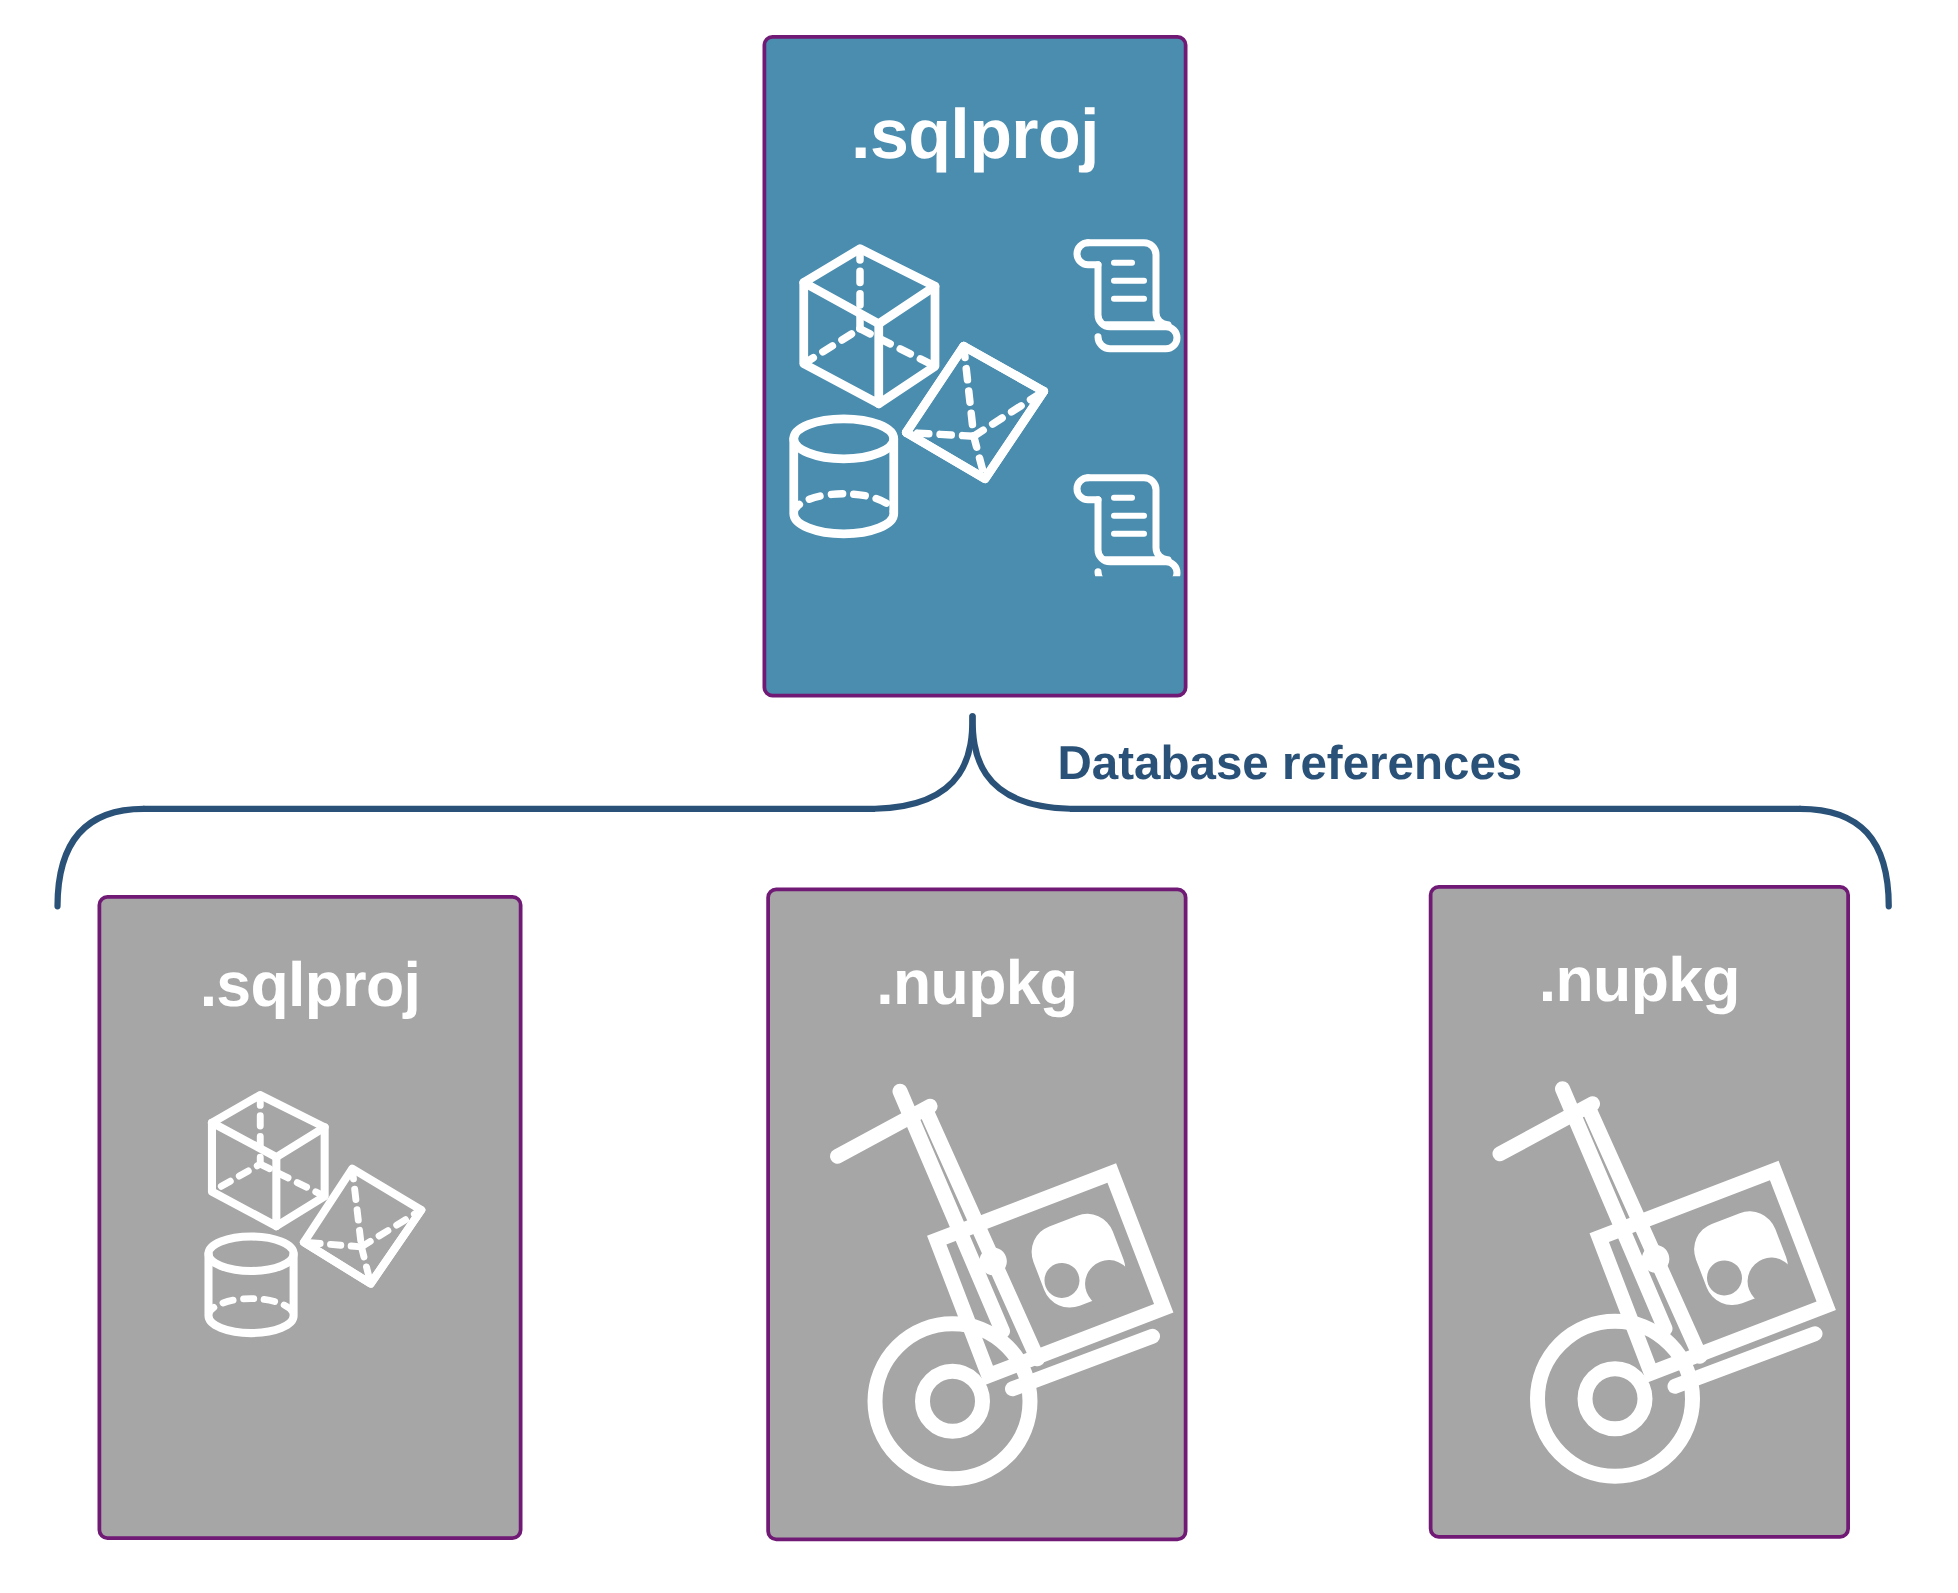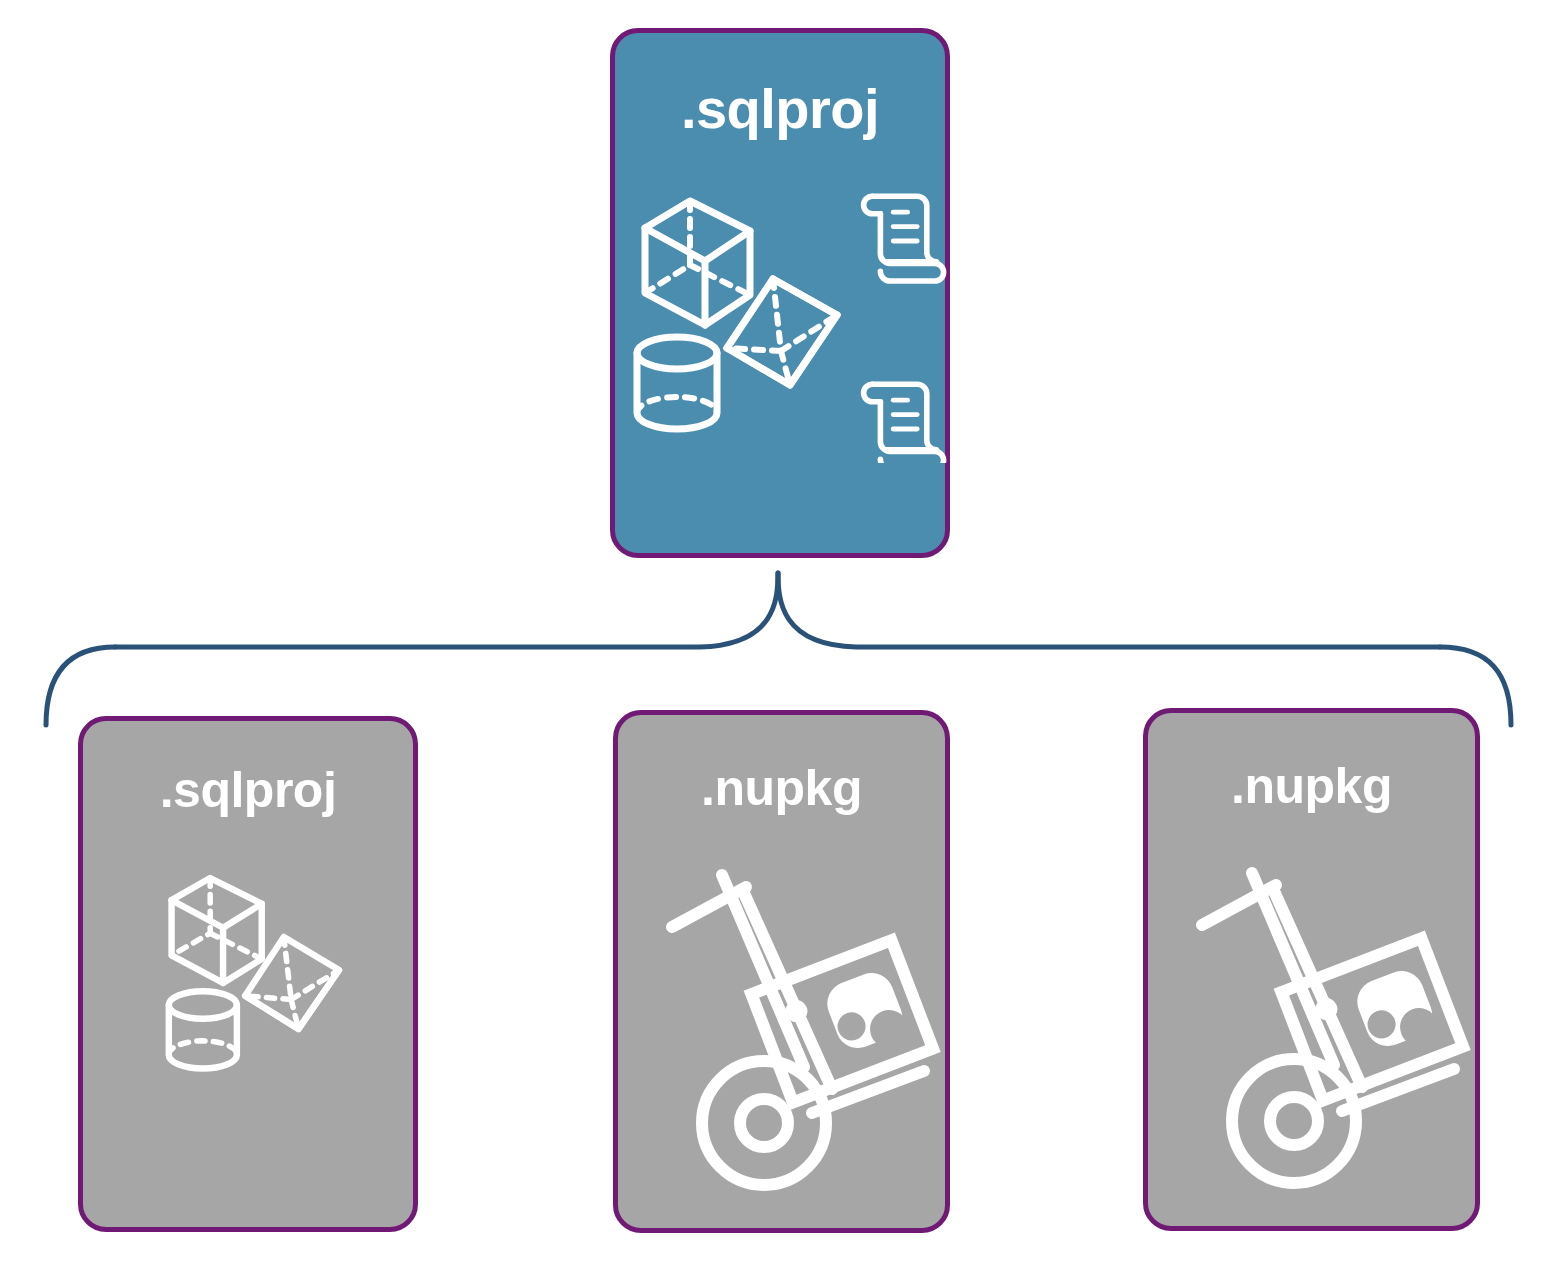".sqlproj" .card { border: 5px solid #701a75 -> 3px solid #701a75; border-radius: 28px -> 8px }
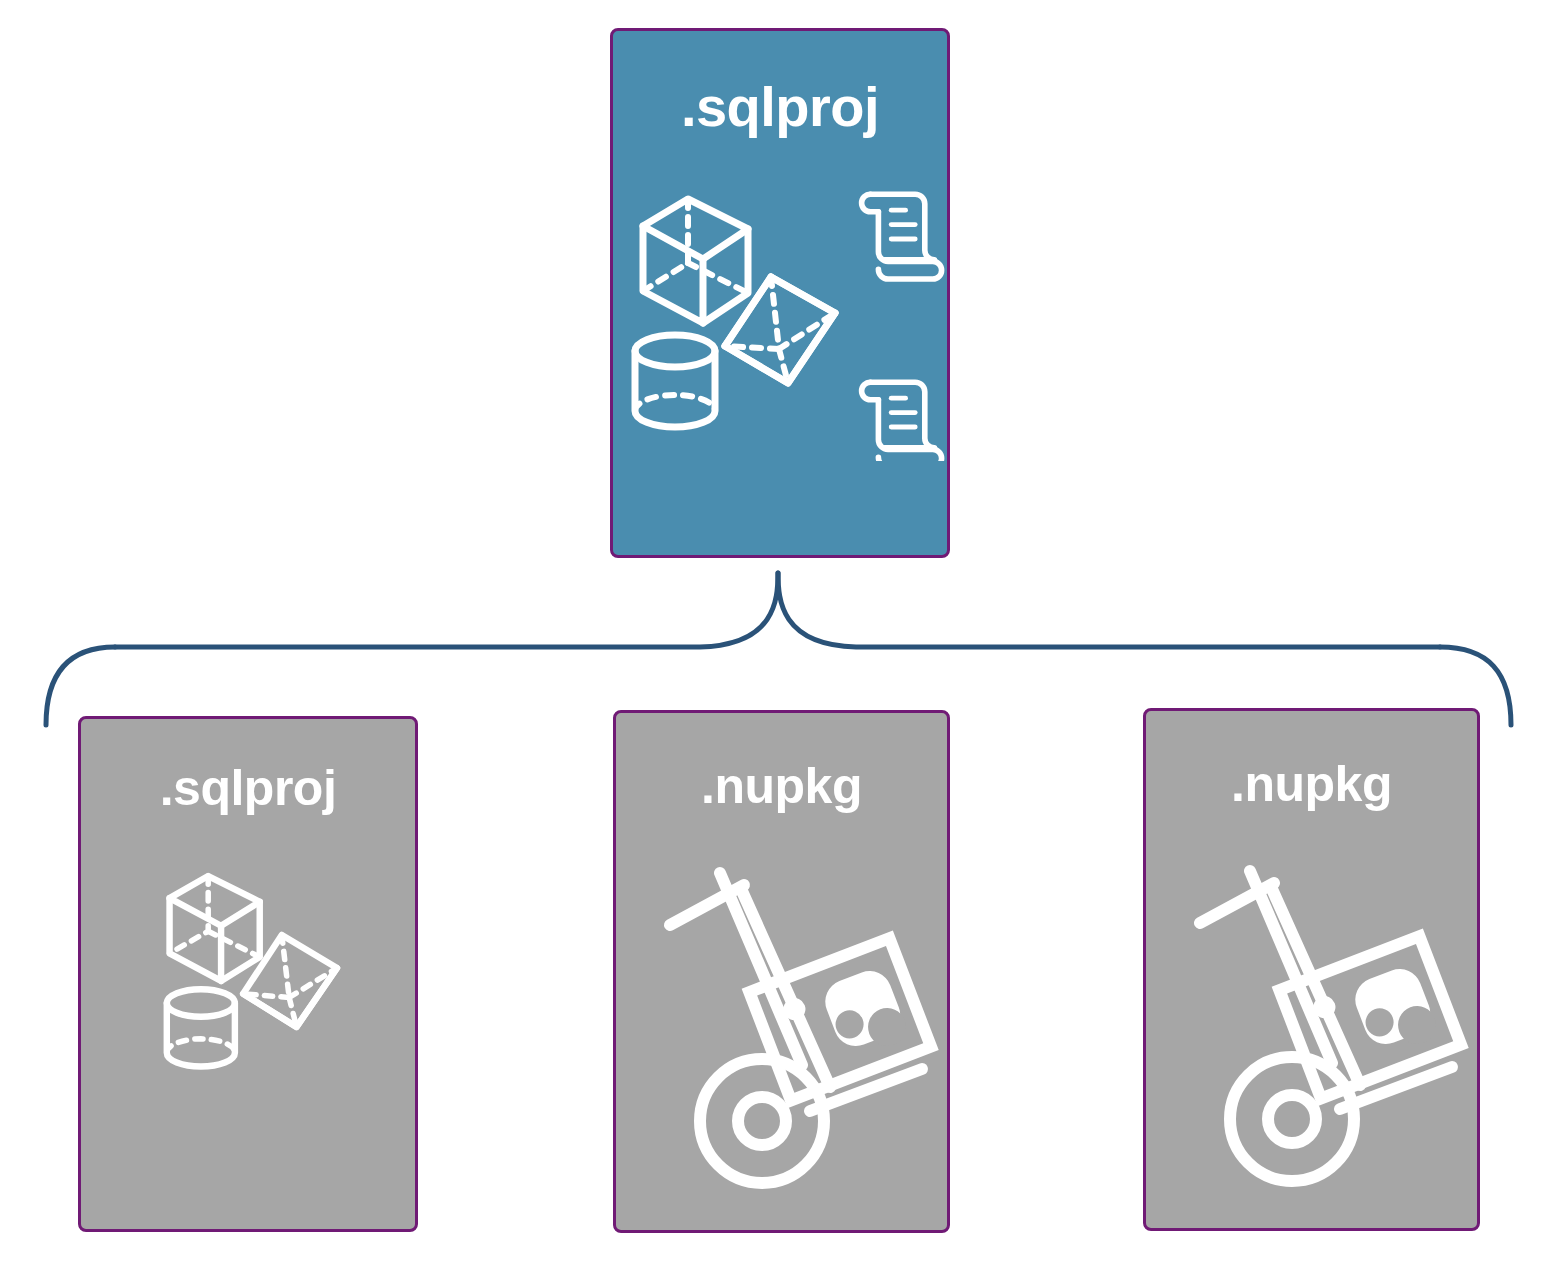"Database references" div.brace-label { html: none -> <div>Database references</div> }
